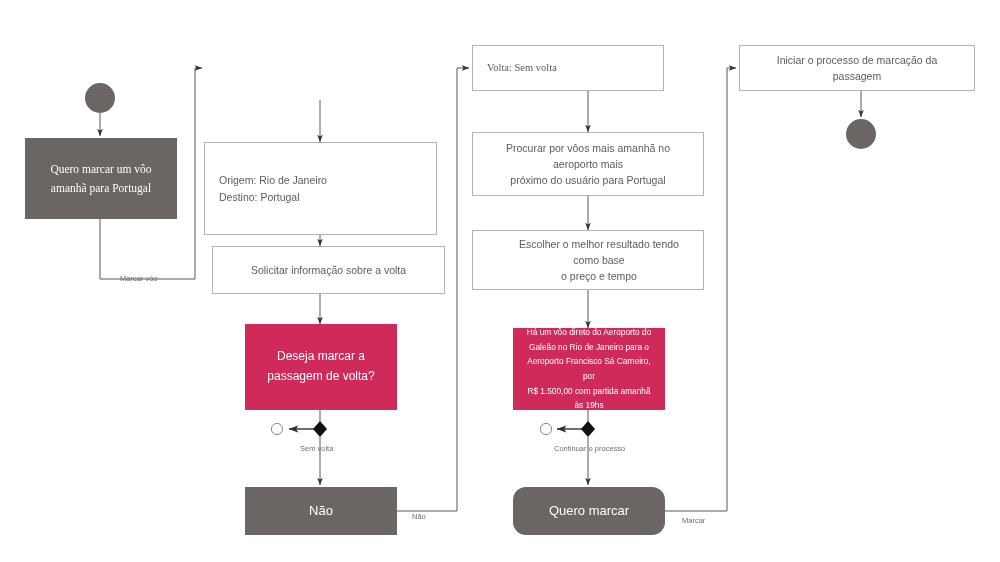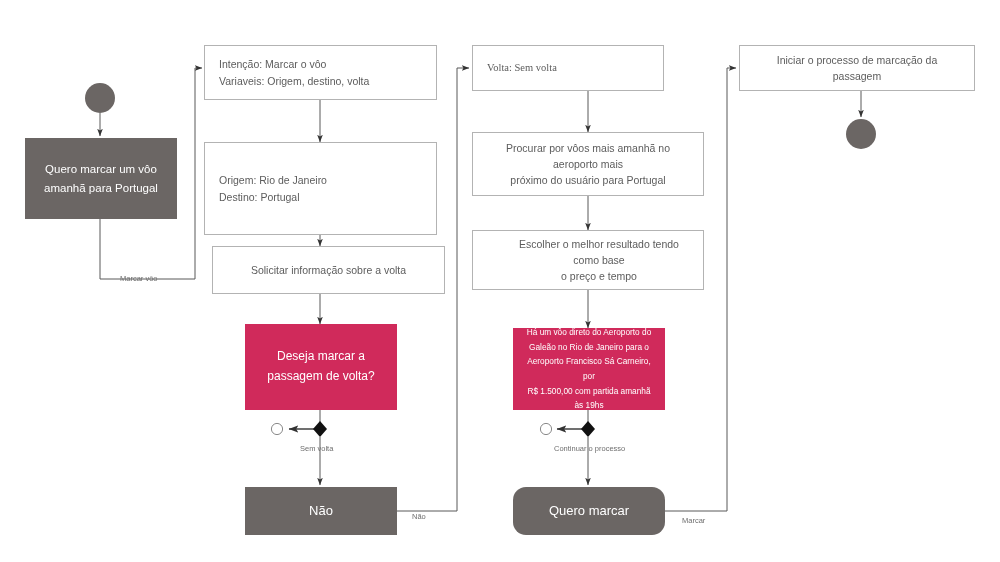"Intenção: Marcar o vôo" div.node { html: <div> <span>Intenção: Marcar o vôo Variaveis: Origem, destino, volta</span> </div> -> none }
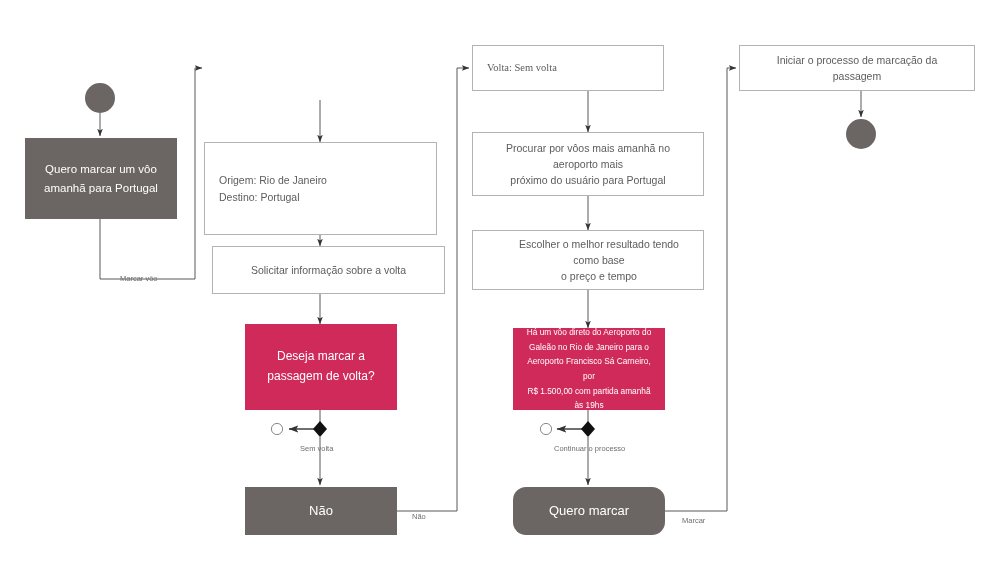"Quero marcar um vôo" div.node { font-family: none -> Liberation Serif, serif }
